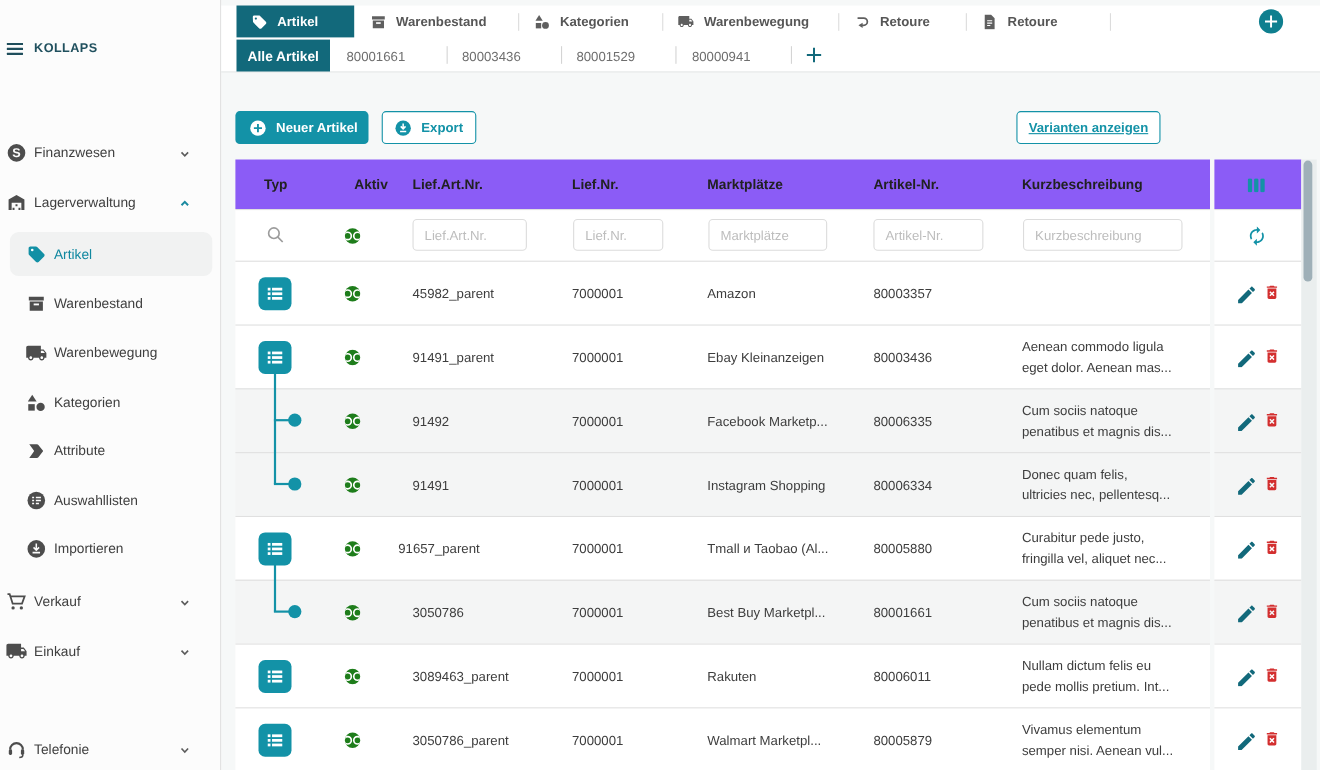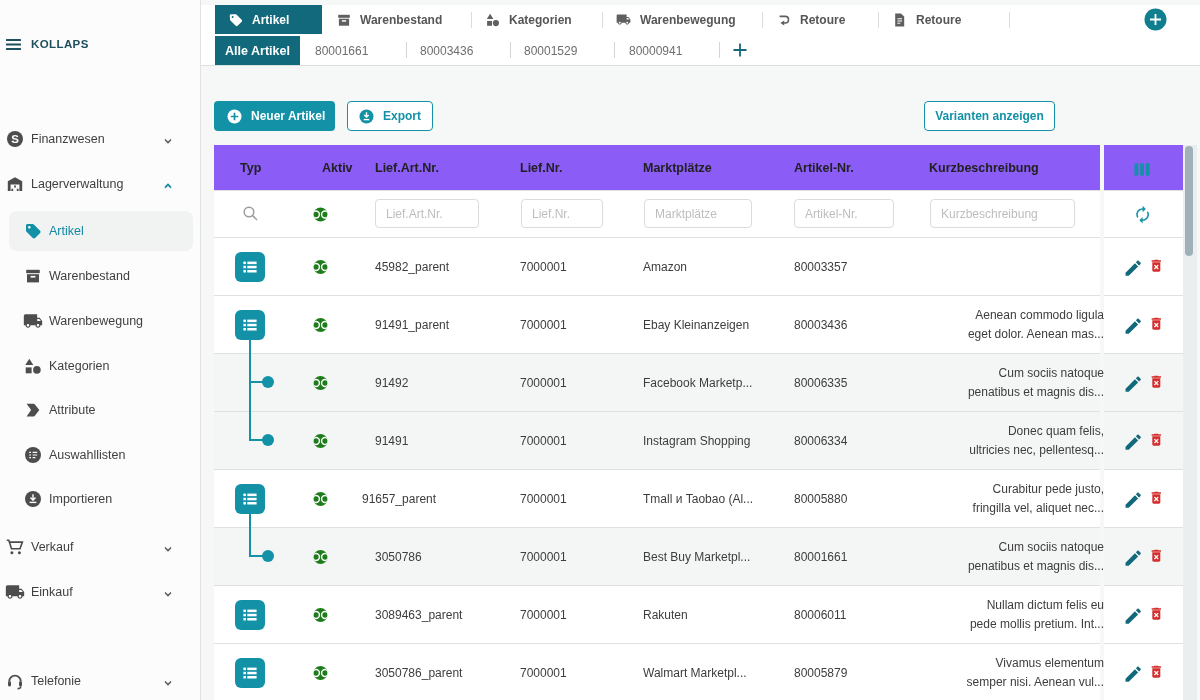"Varianten anzeigen" div.btn { text-decoration: none -> underline }
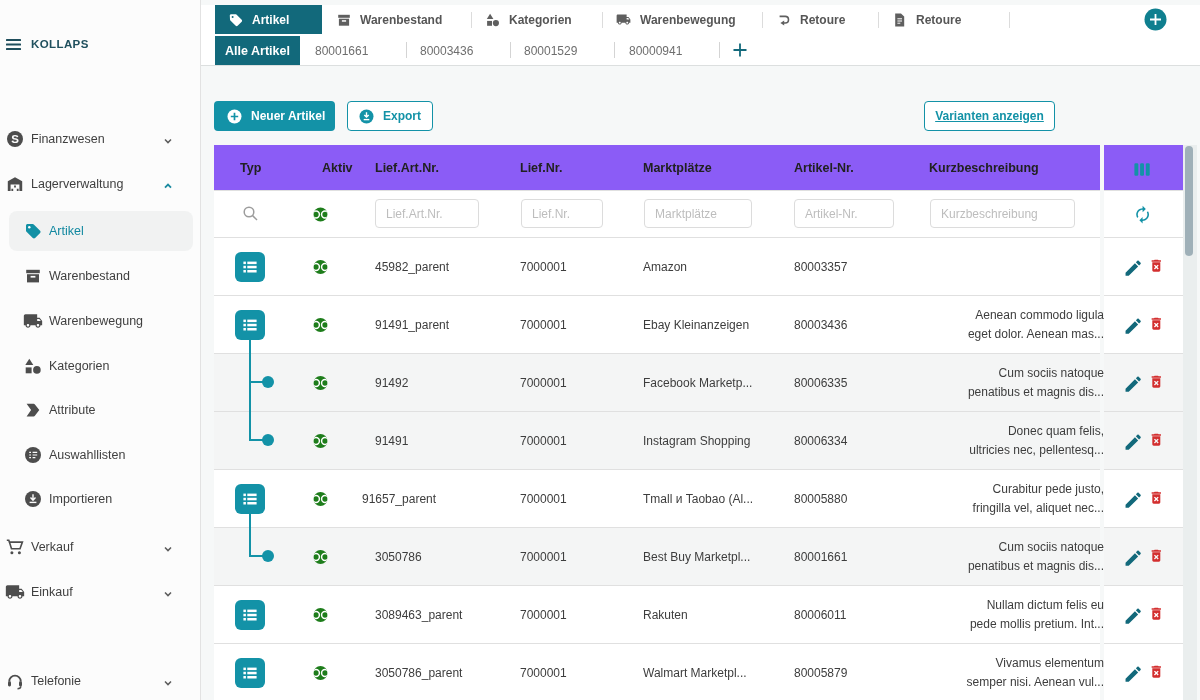"45982_parent" .drow { text-align: right -> none }
